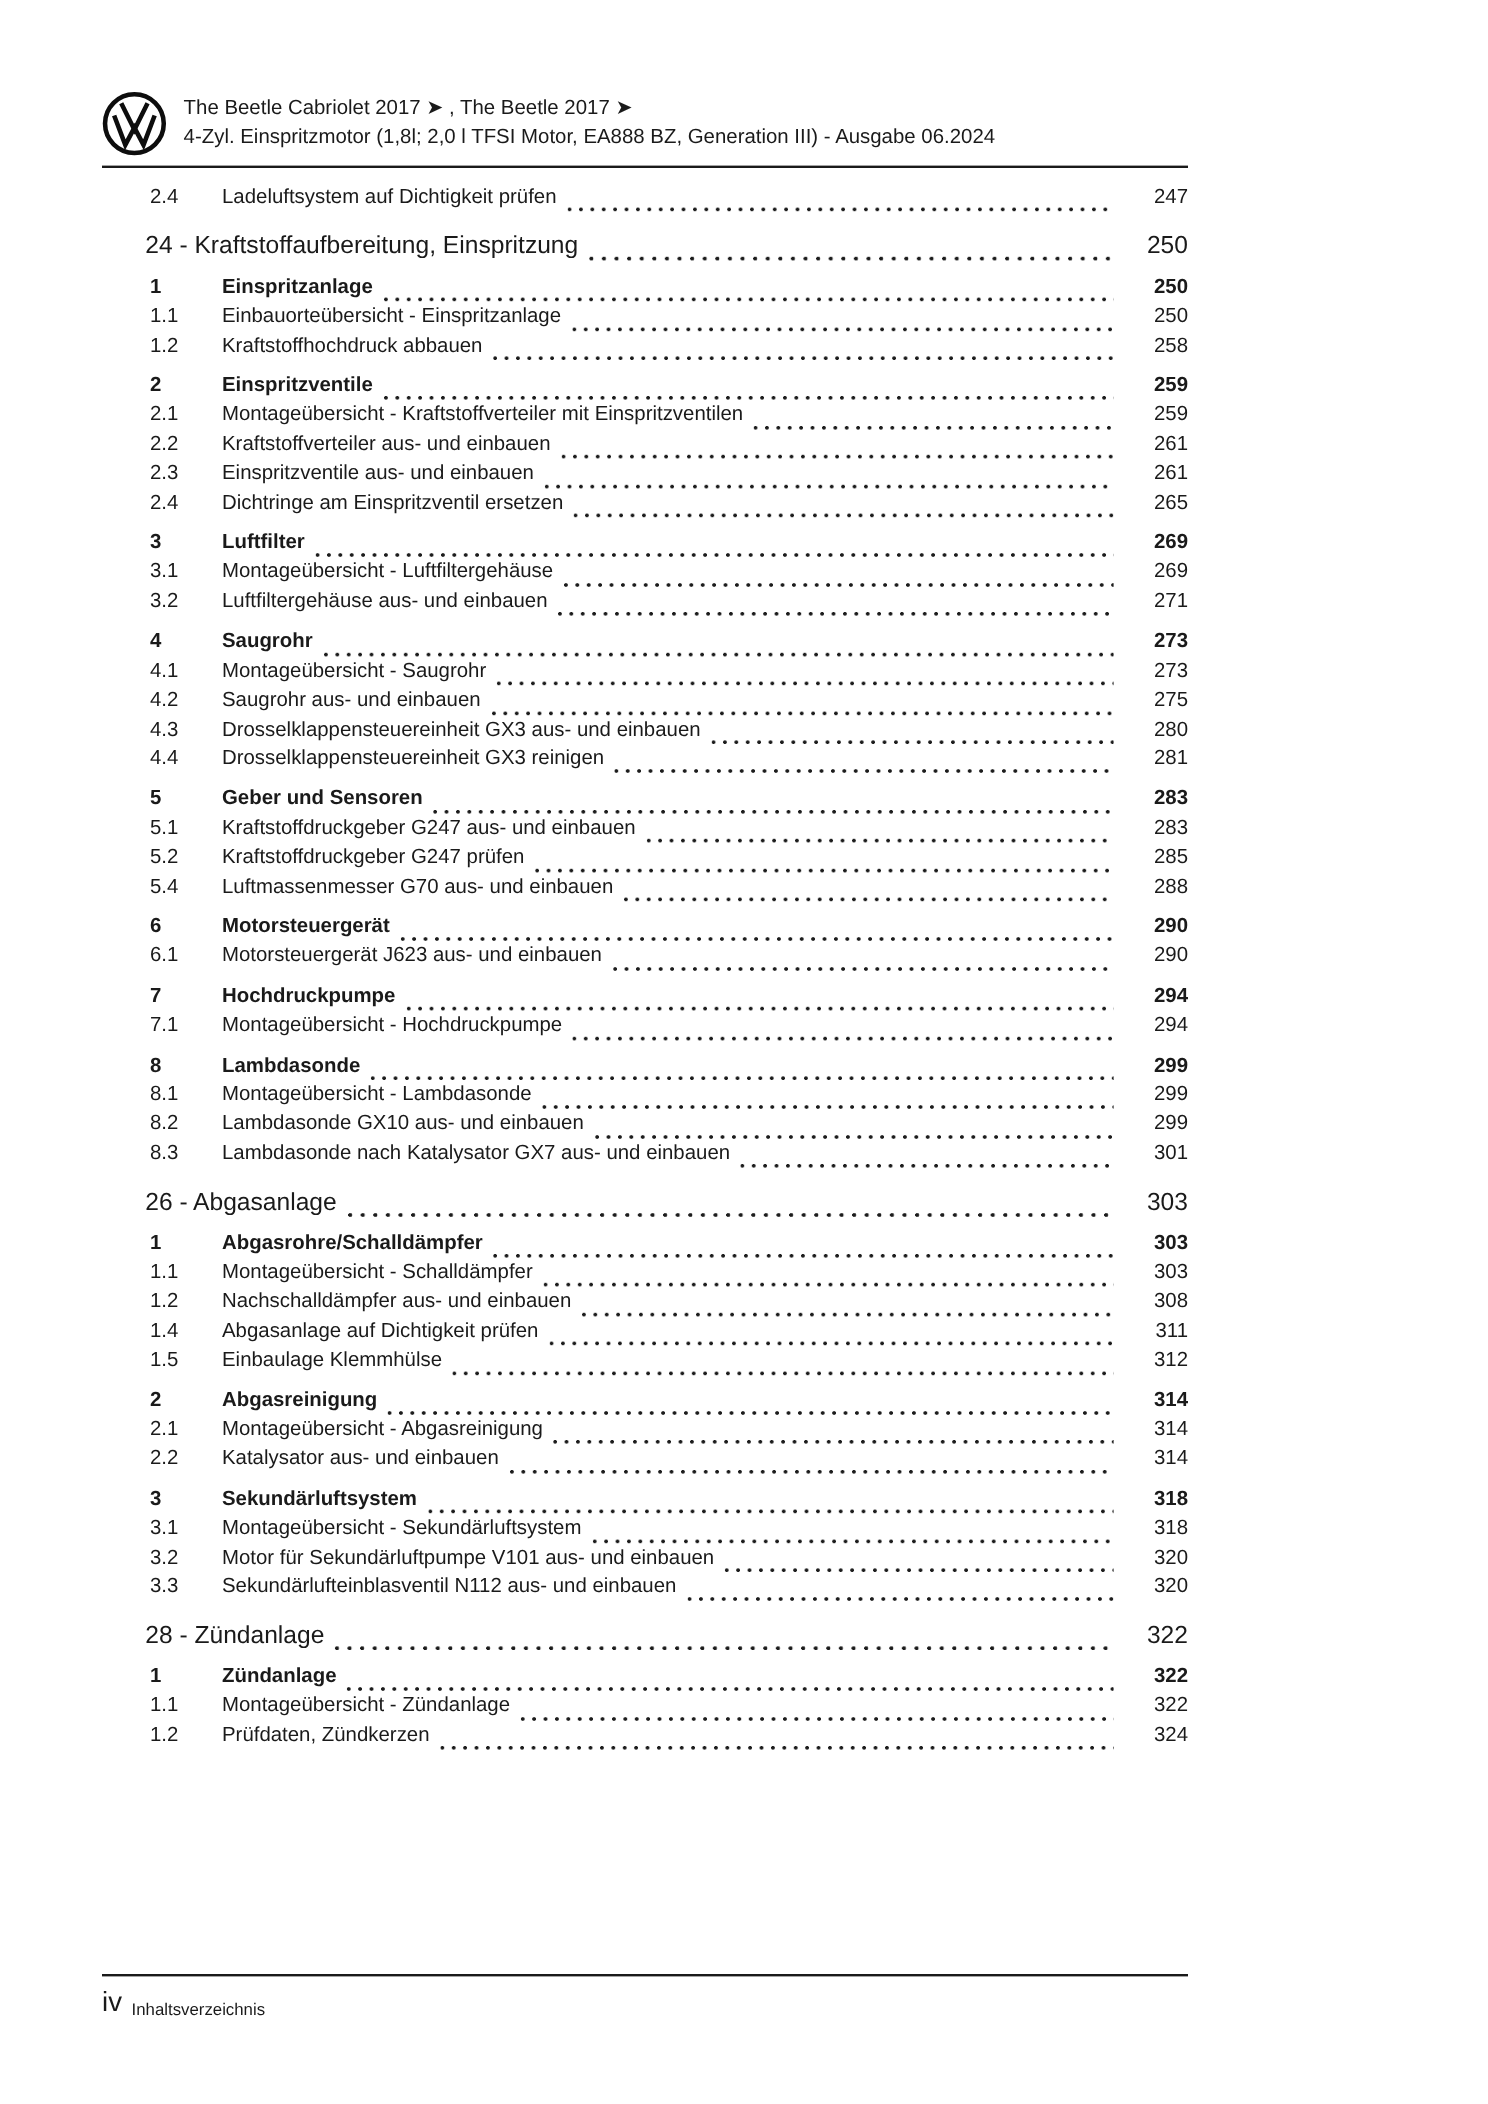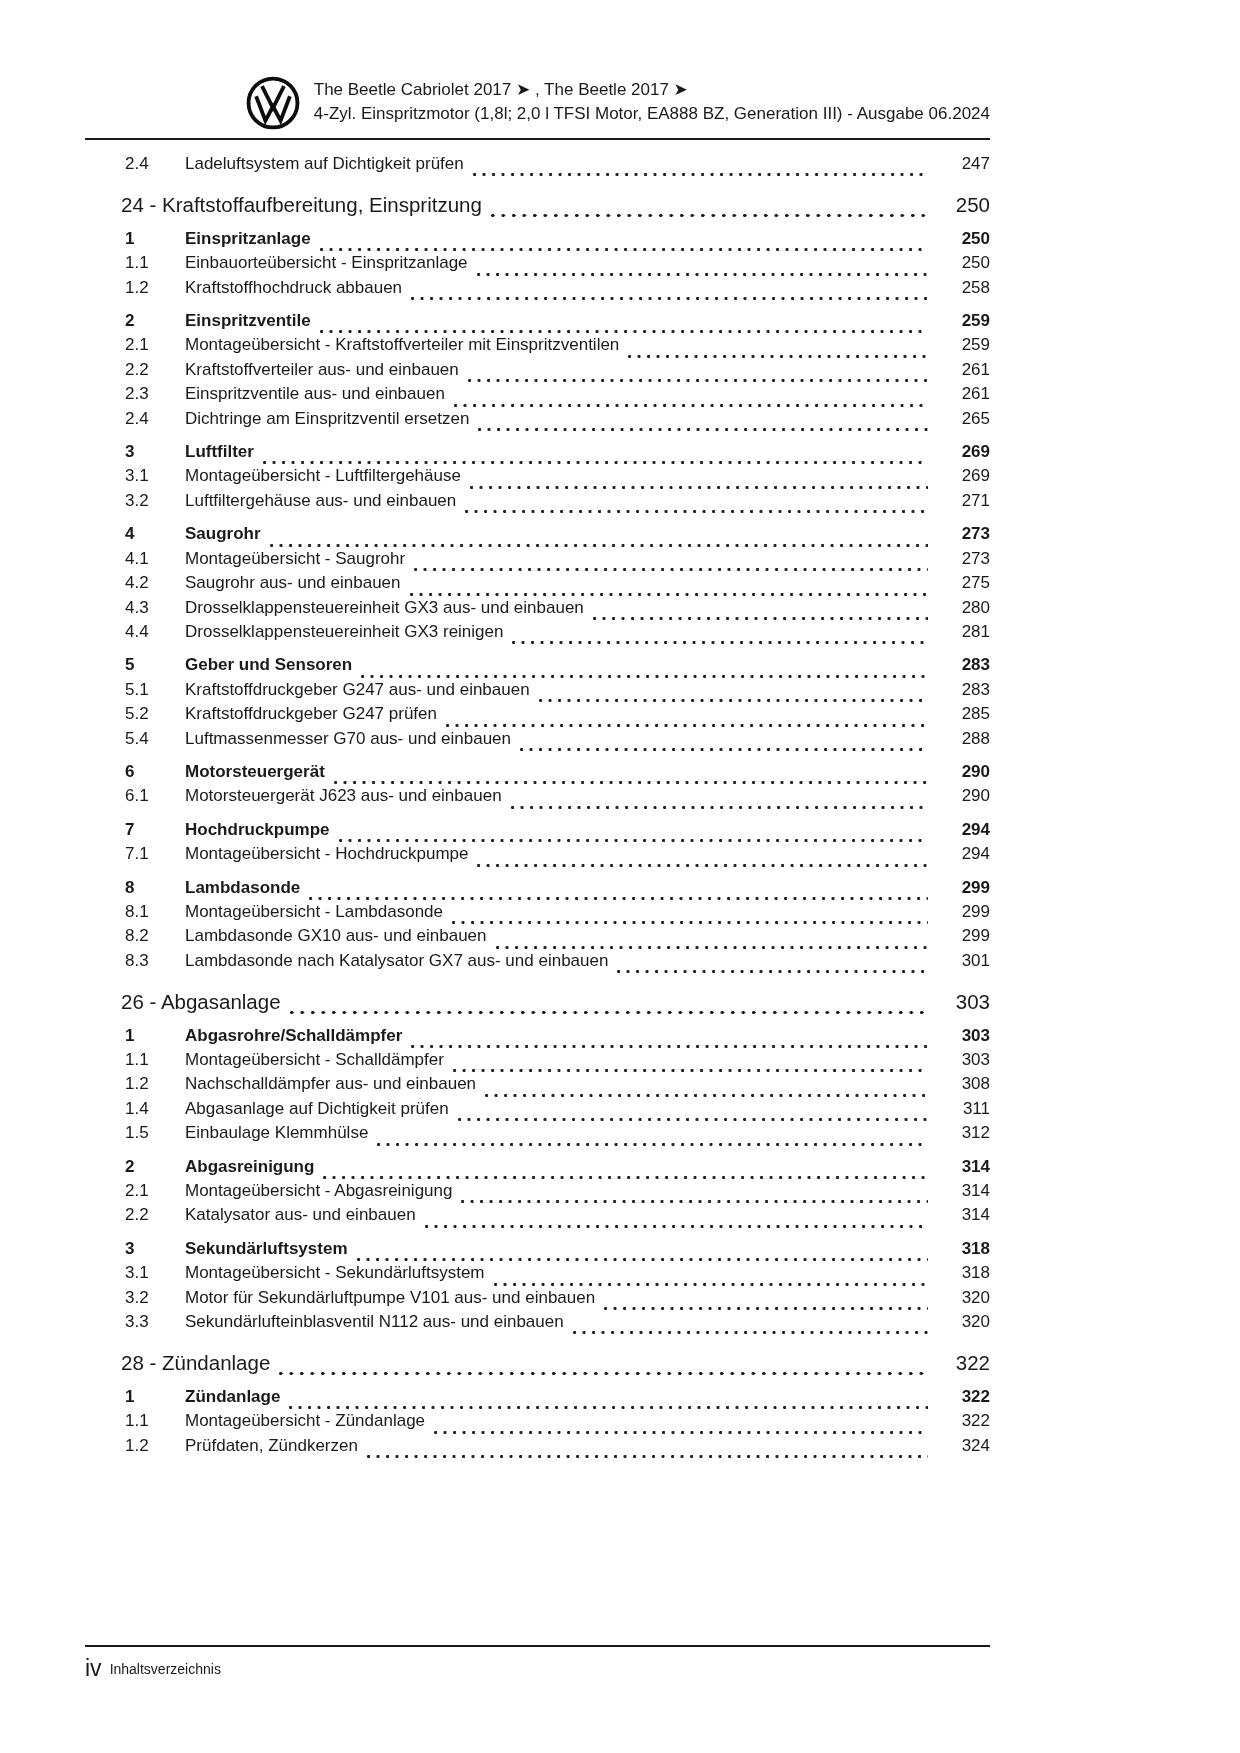"The Beetle Cabriolet 2017 ➤" .header { justify-content: flex-end -> none }
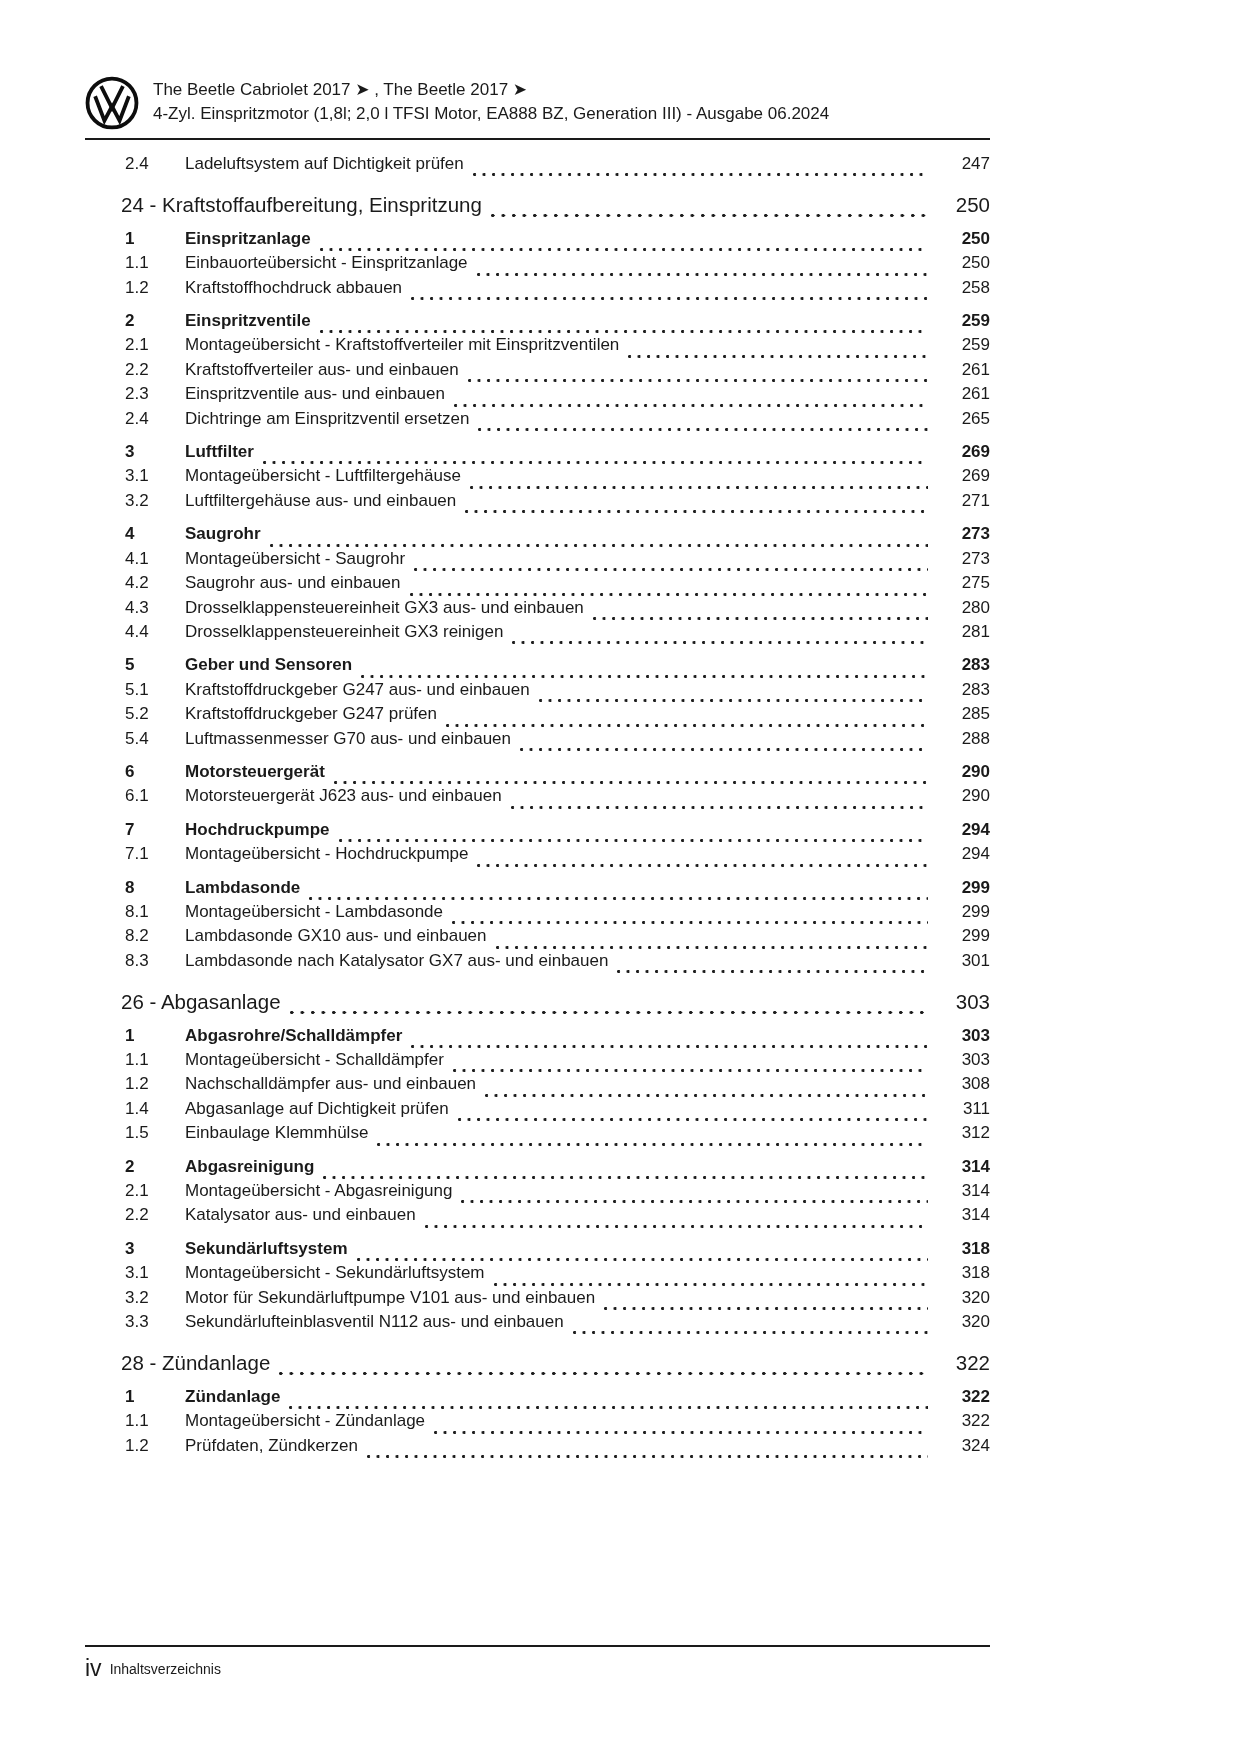"iv" .footer { align-items: center -> flex-end }
